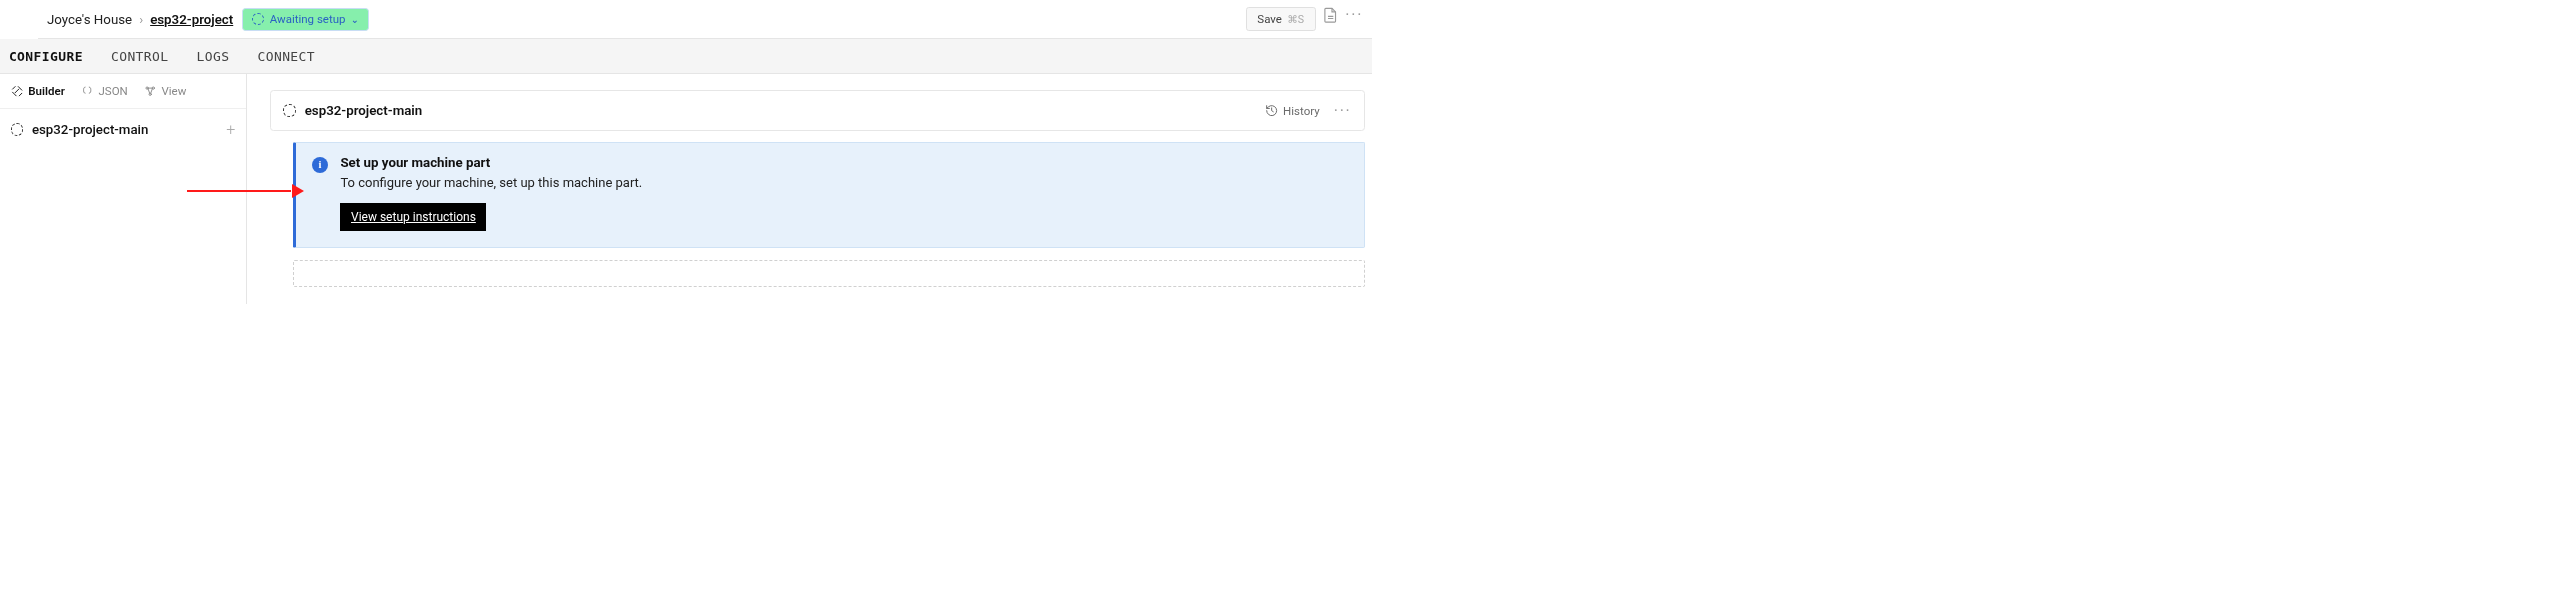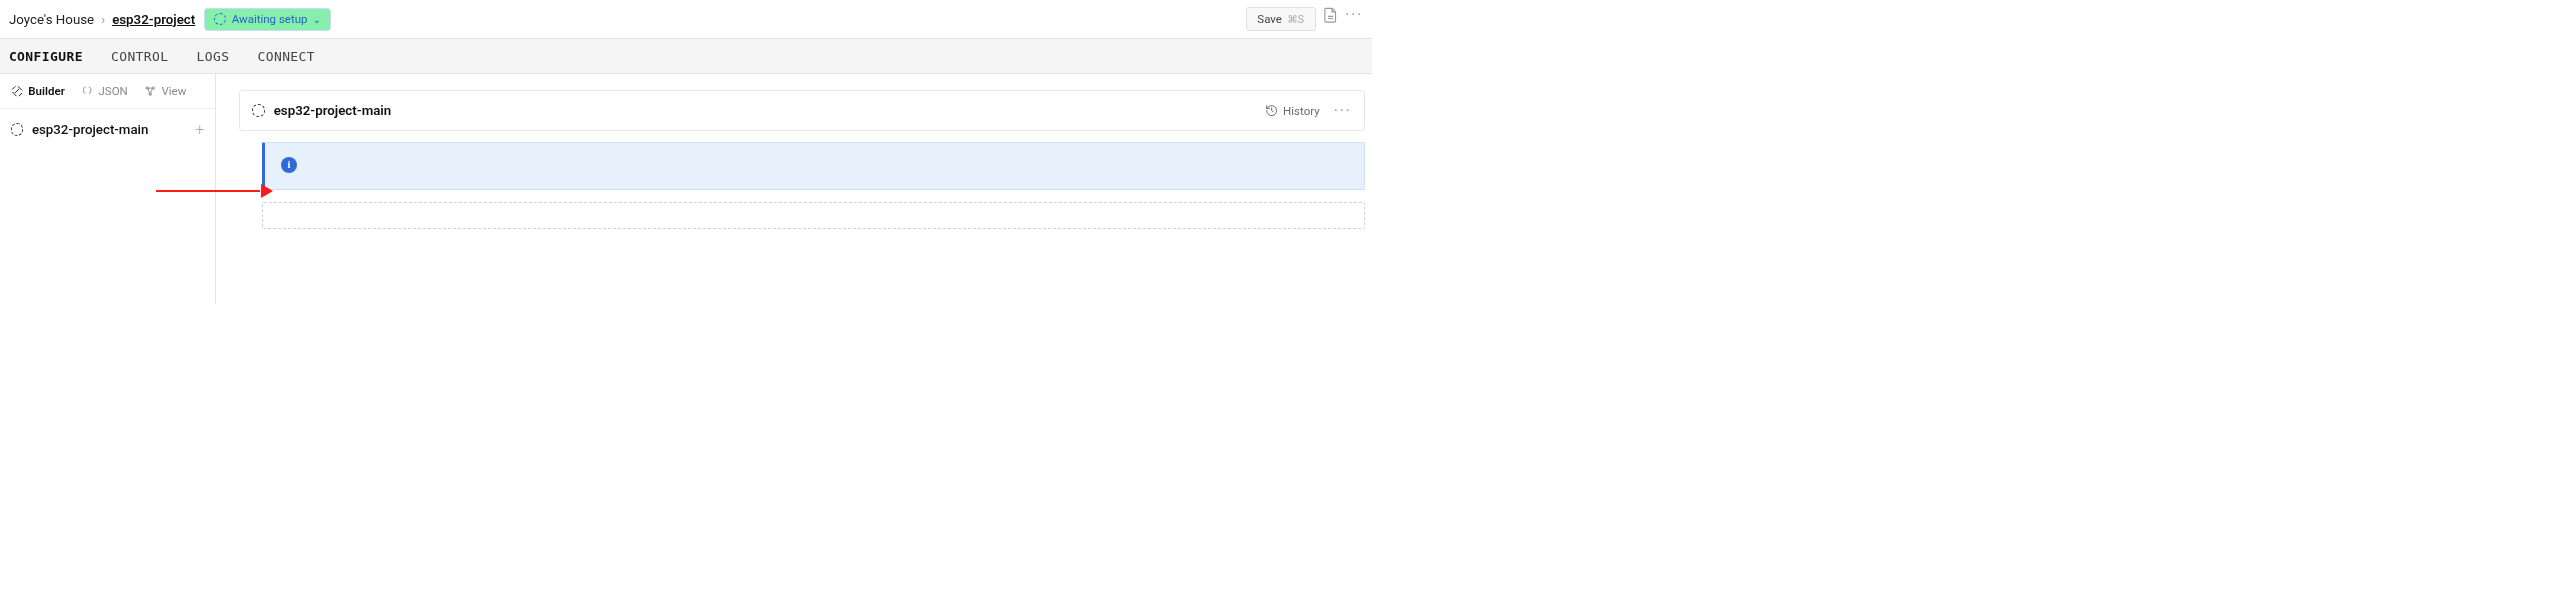"Joyce's House" .topbar { margin-left: none -> 38px }
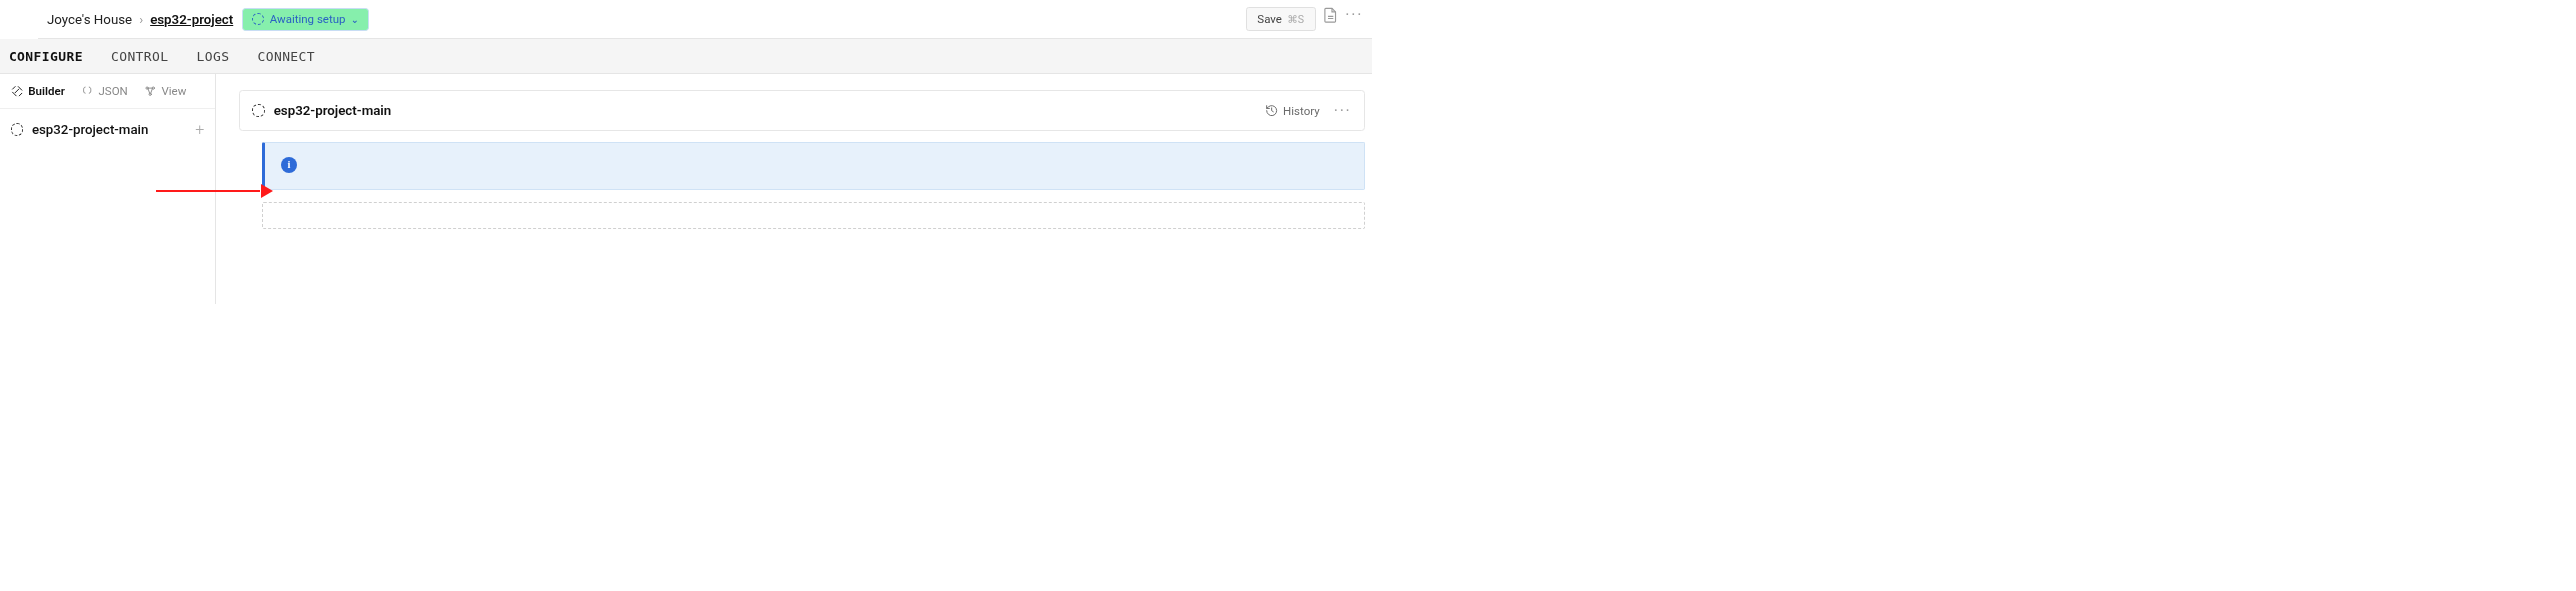"Builder" .sidebar { width: 216px -> 247px }
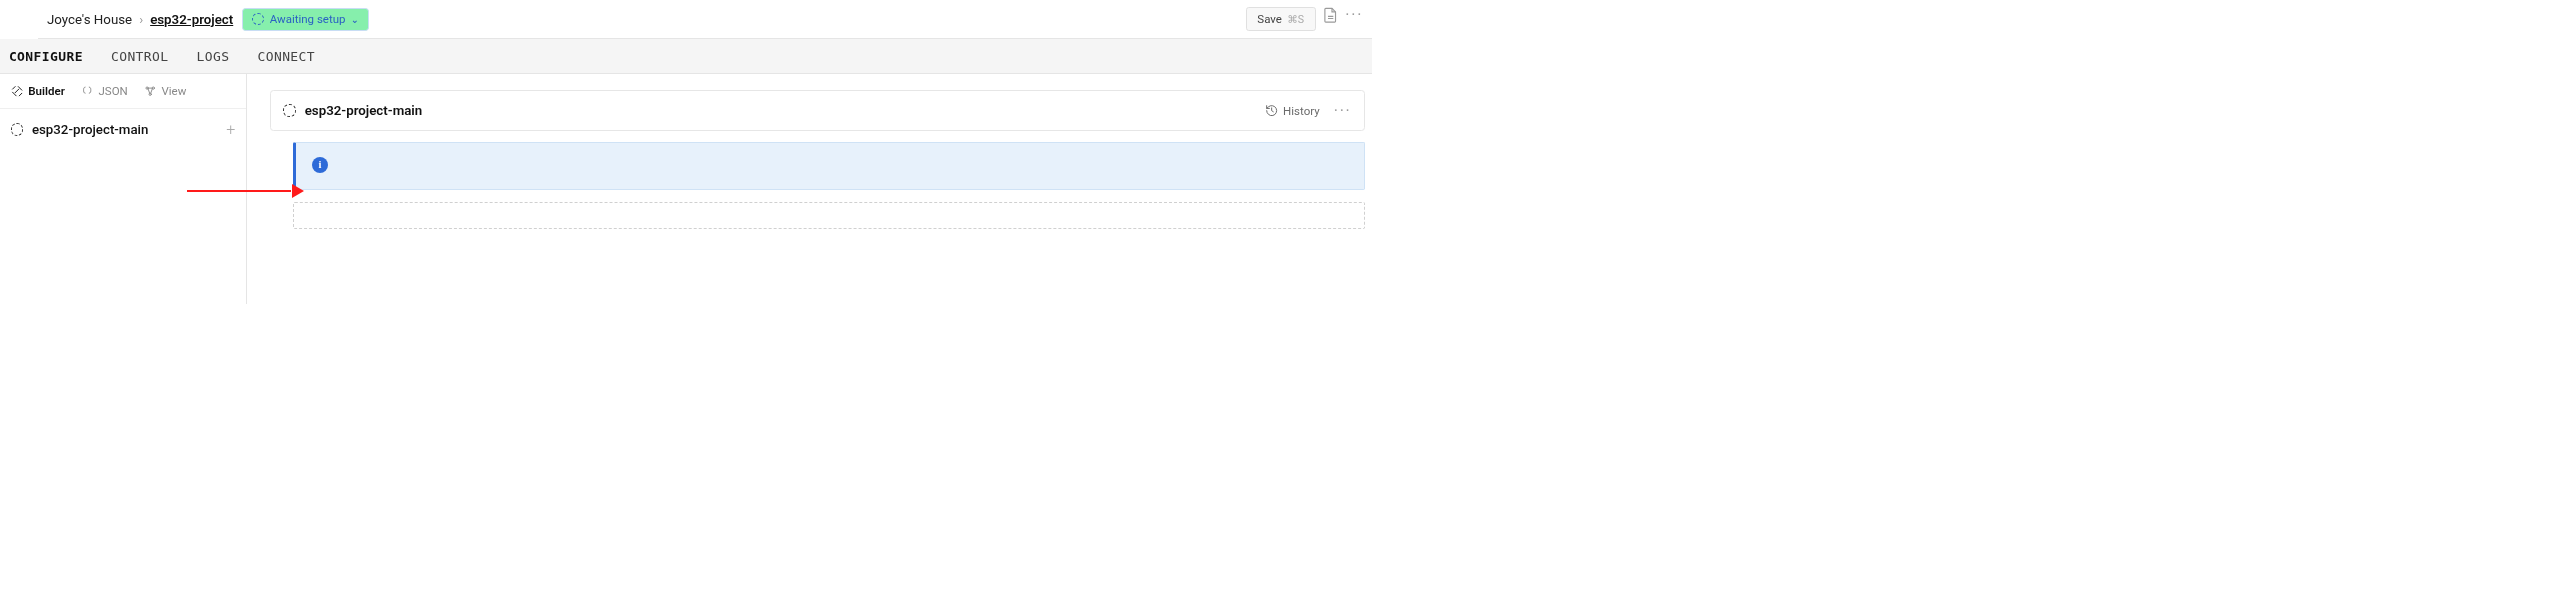"Set up your machine part" div.info-body { html: none -> <div> <div>Set up your machine part</div> <div>To configure your machine, set up this machine part.</div> <div>View setup instructions</div> </div> }
